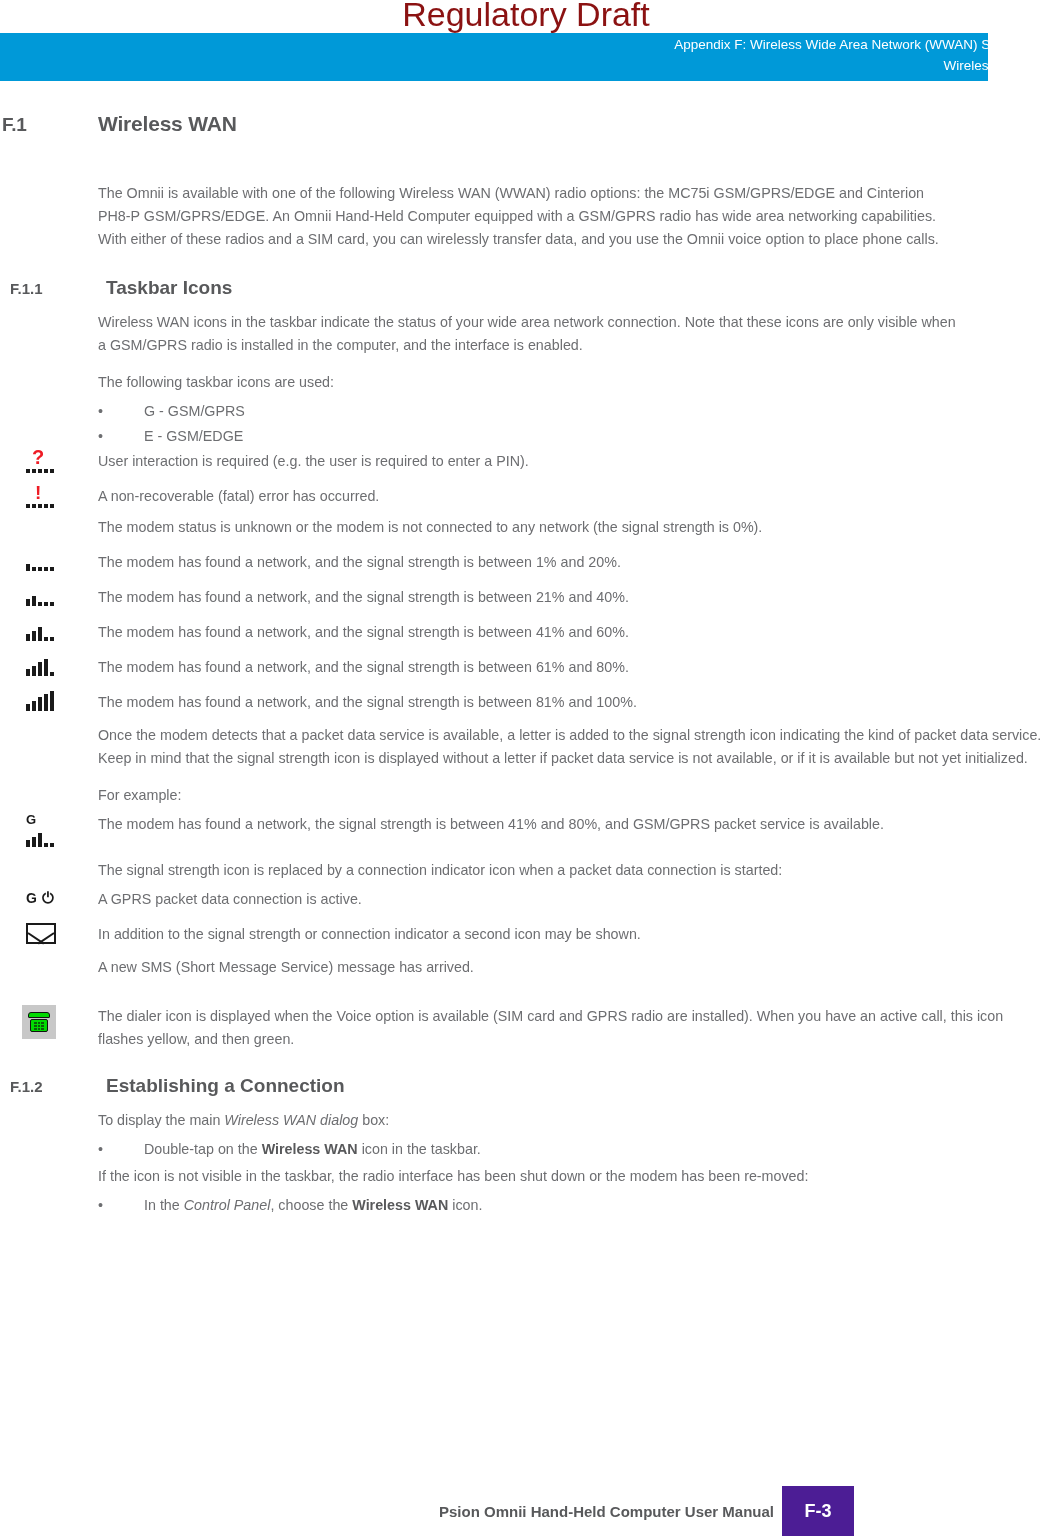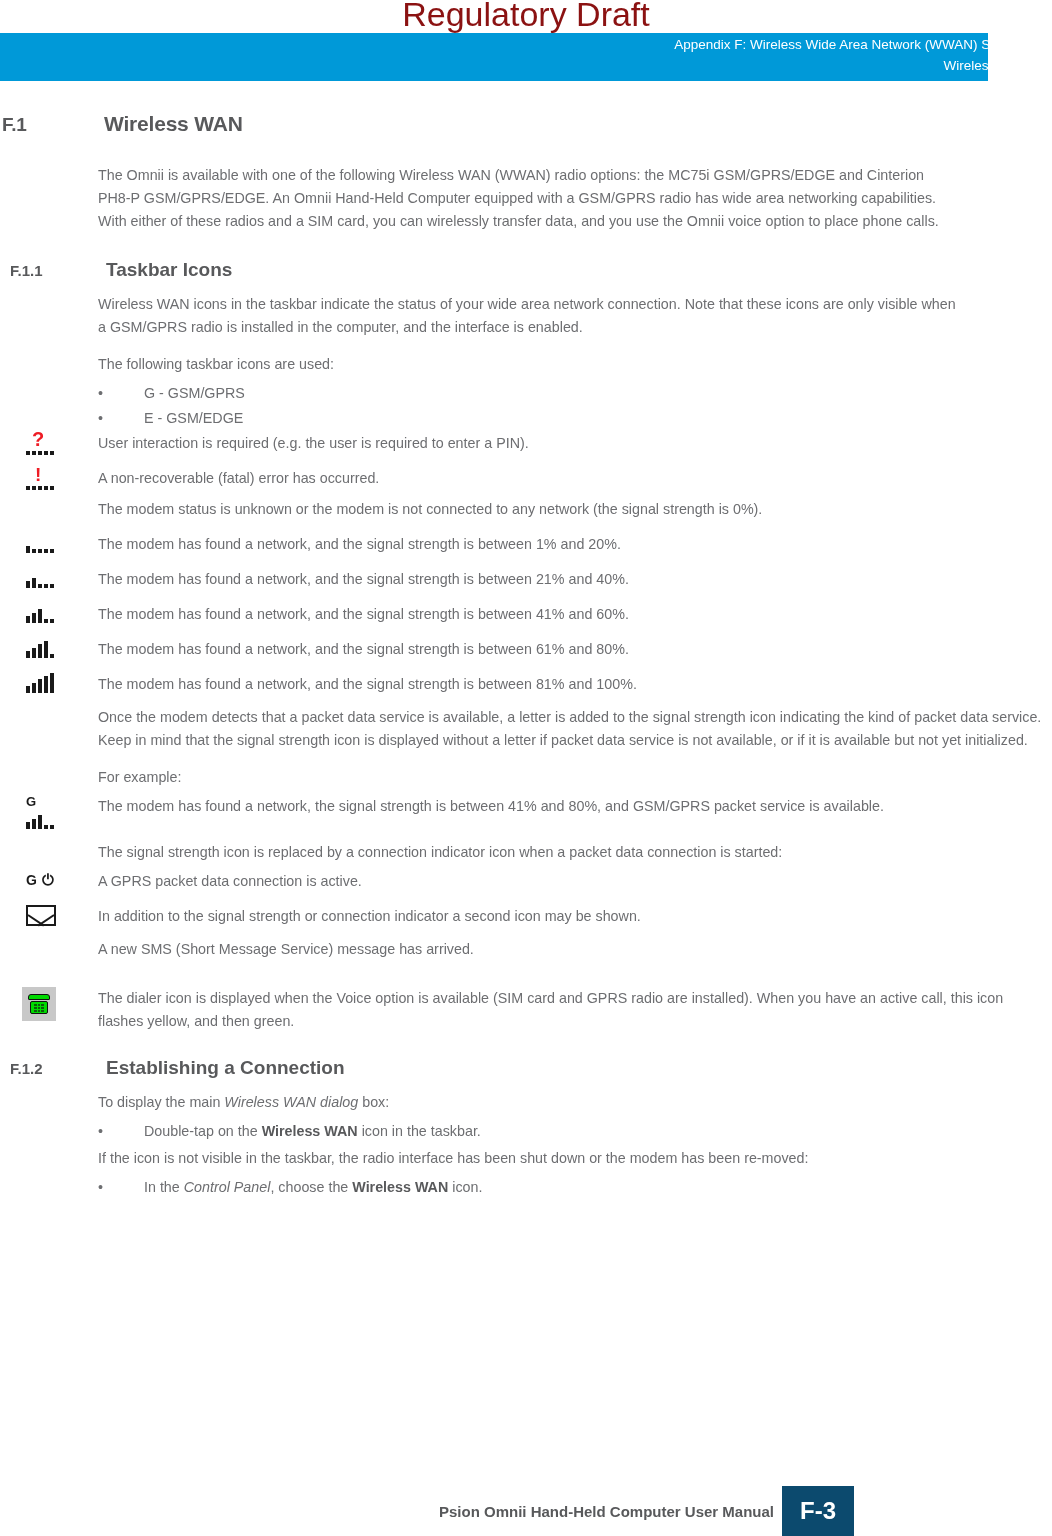"F.1" .h1-row { gap: 6px -> none; margin: 0 0 28px 0 -> 0 0 46px 0 }
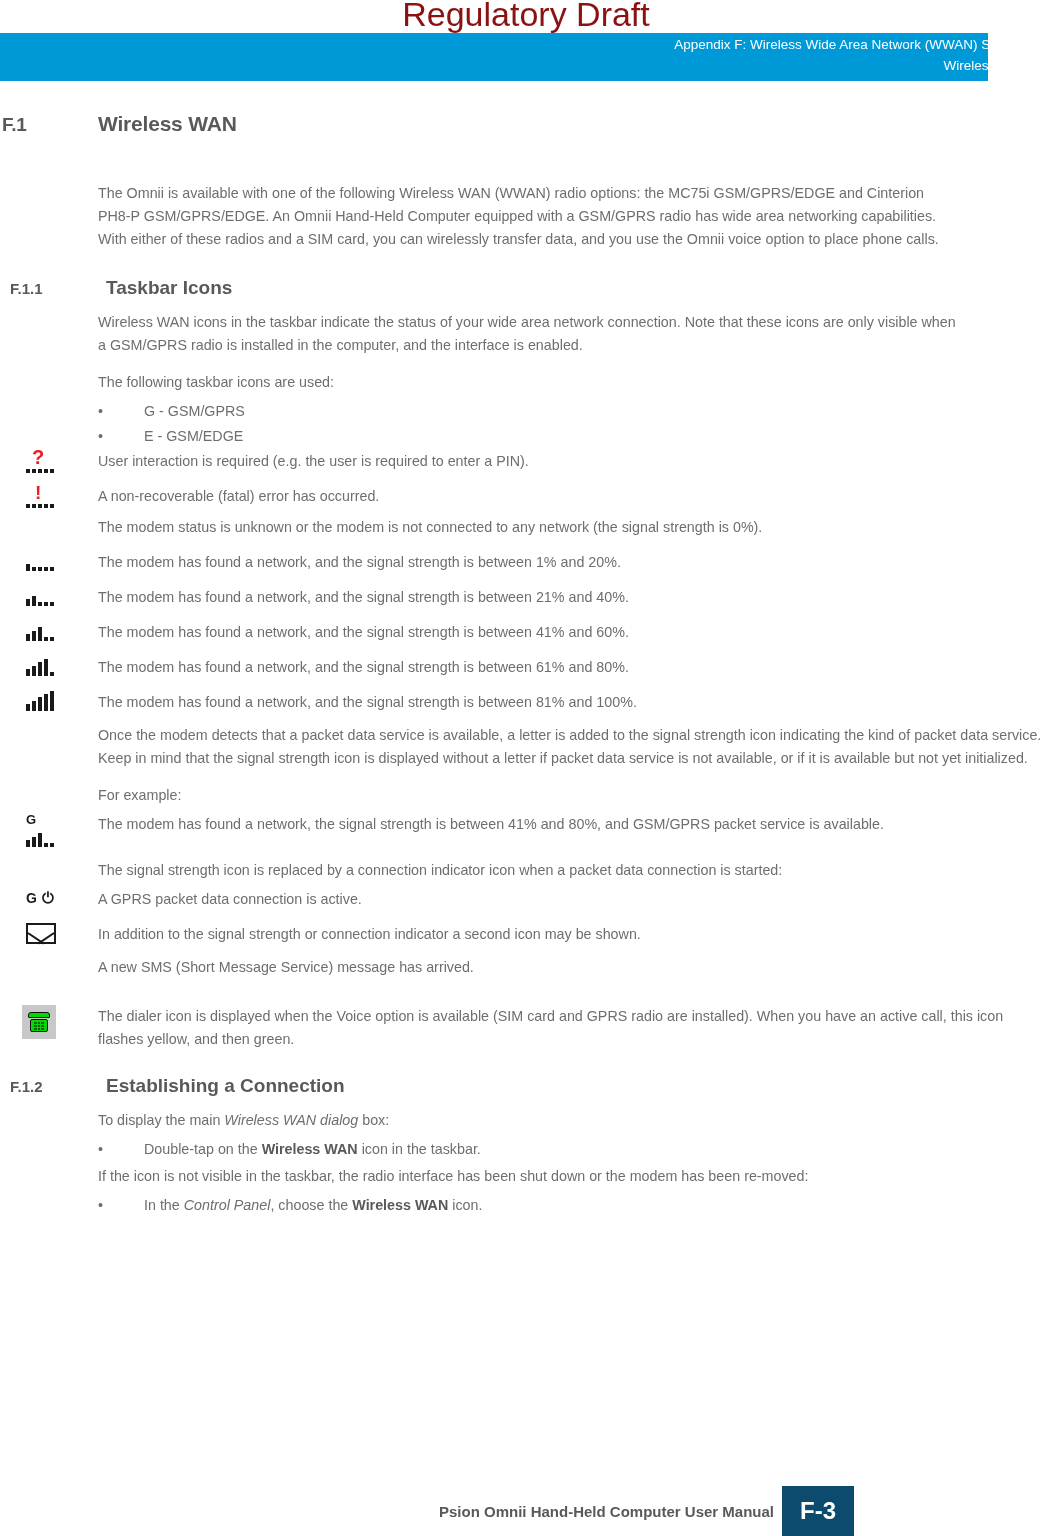"F-3" .footer-page { background: #0c4a6e -> #4c1d95; font-size: 24px -> 18px }
